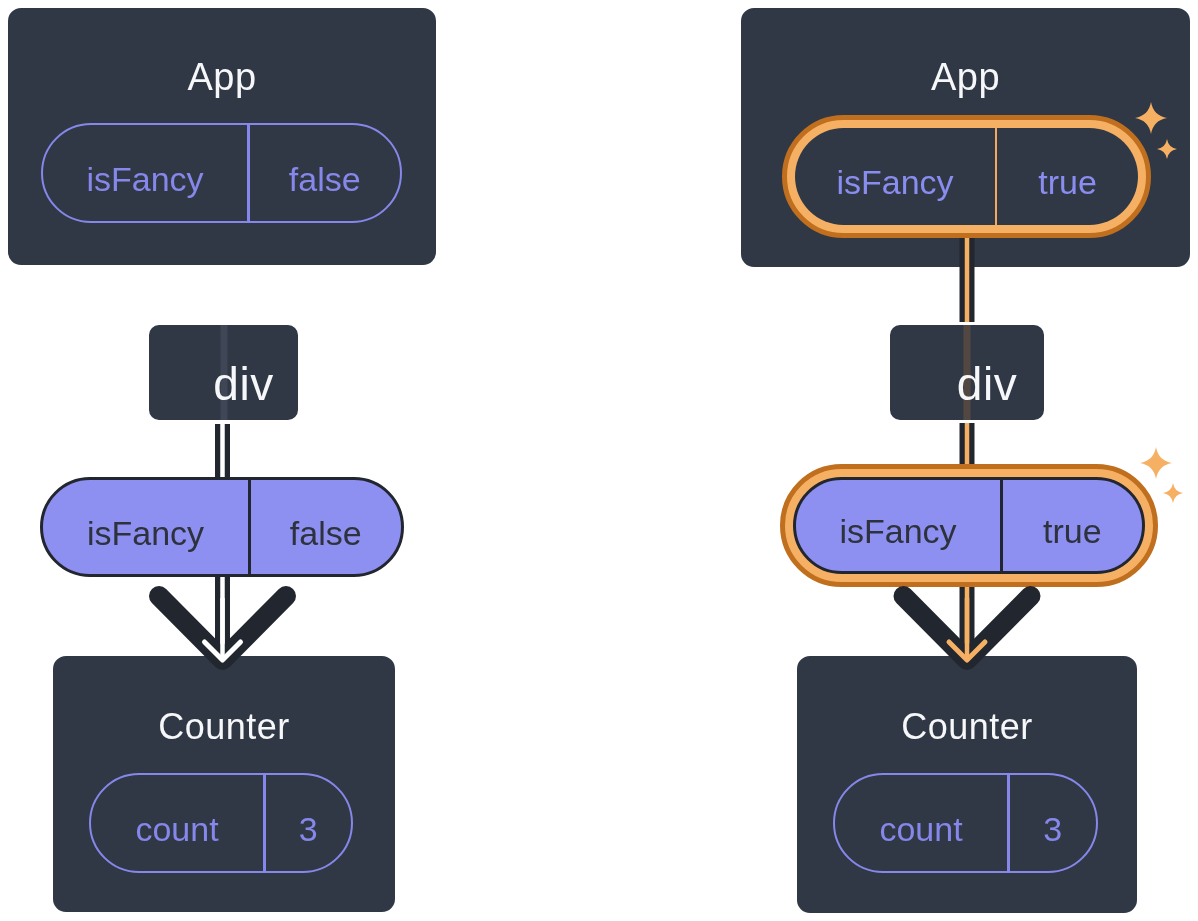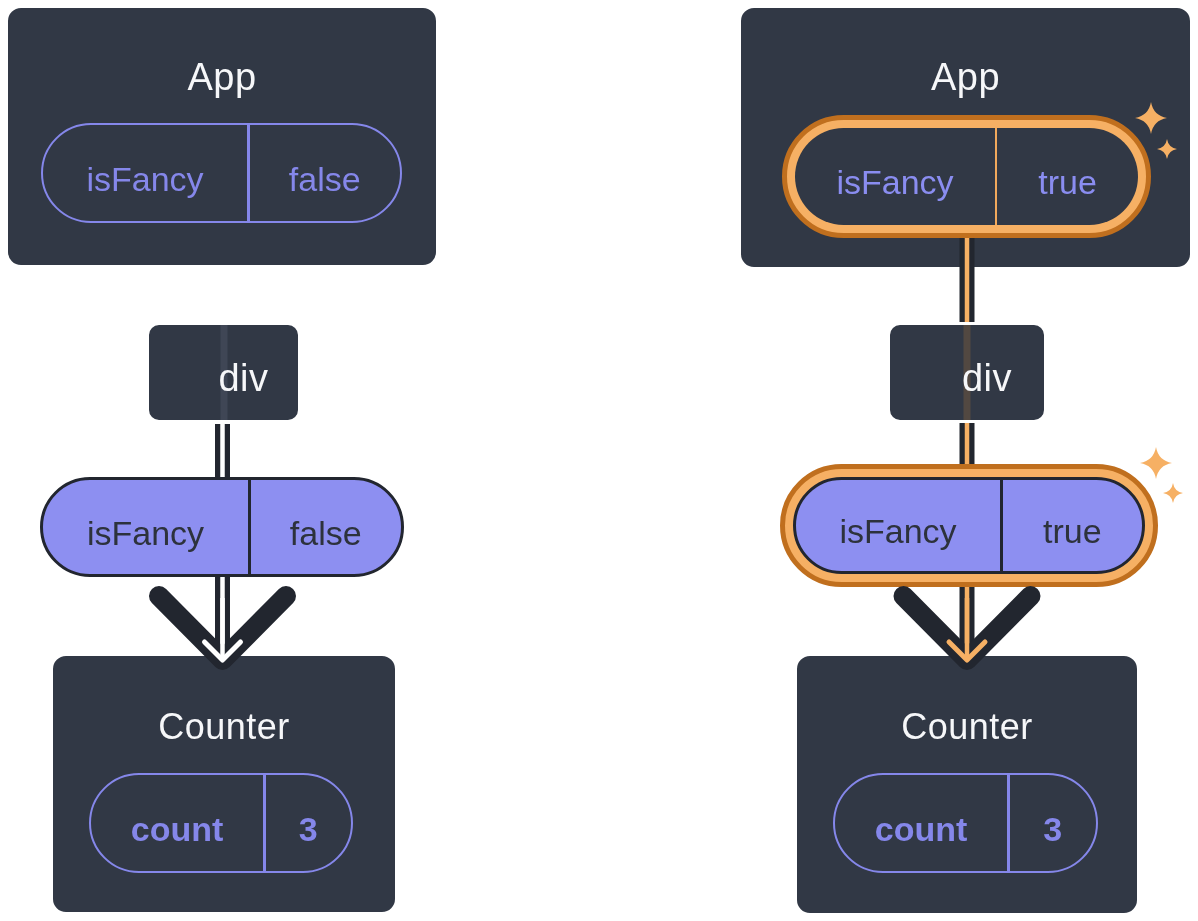"div" .div-label { font-size: 38px -> 46px }
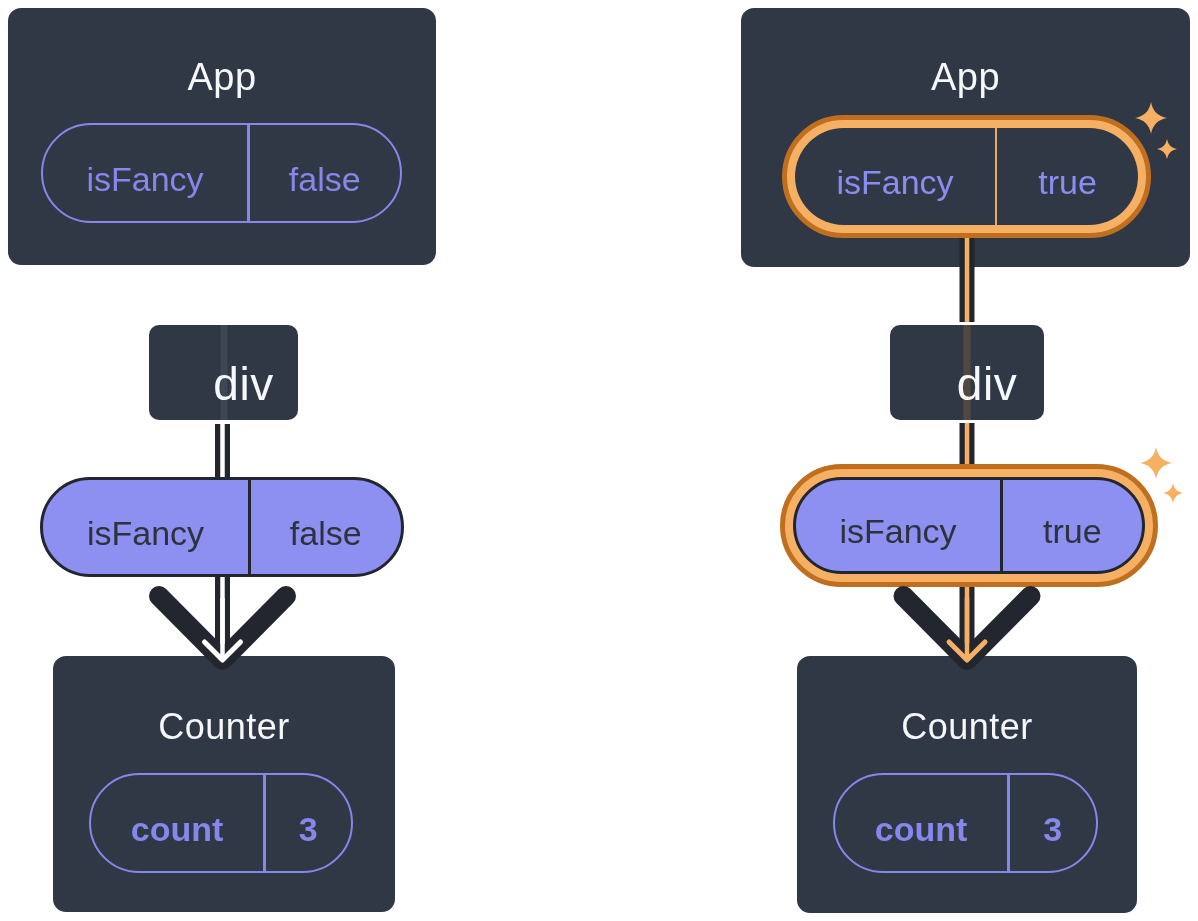"count" .counter-pill { font-weight: bold -> none }
